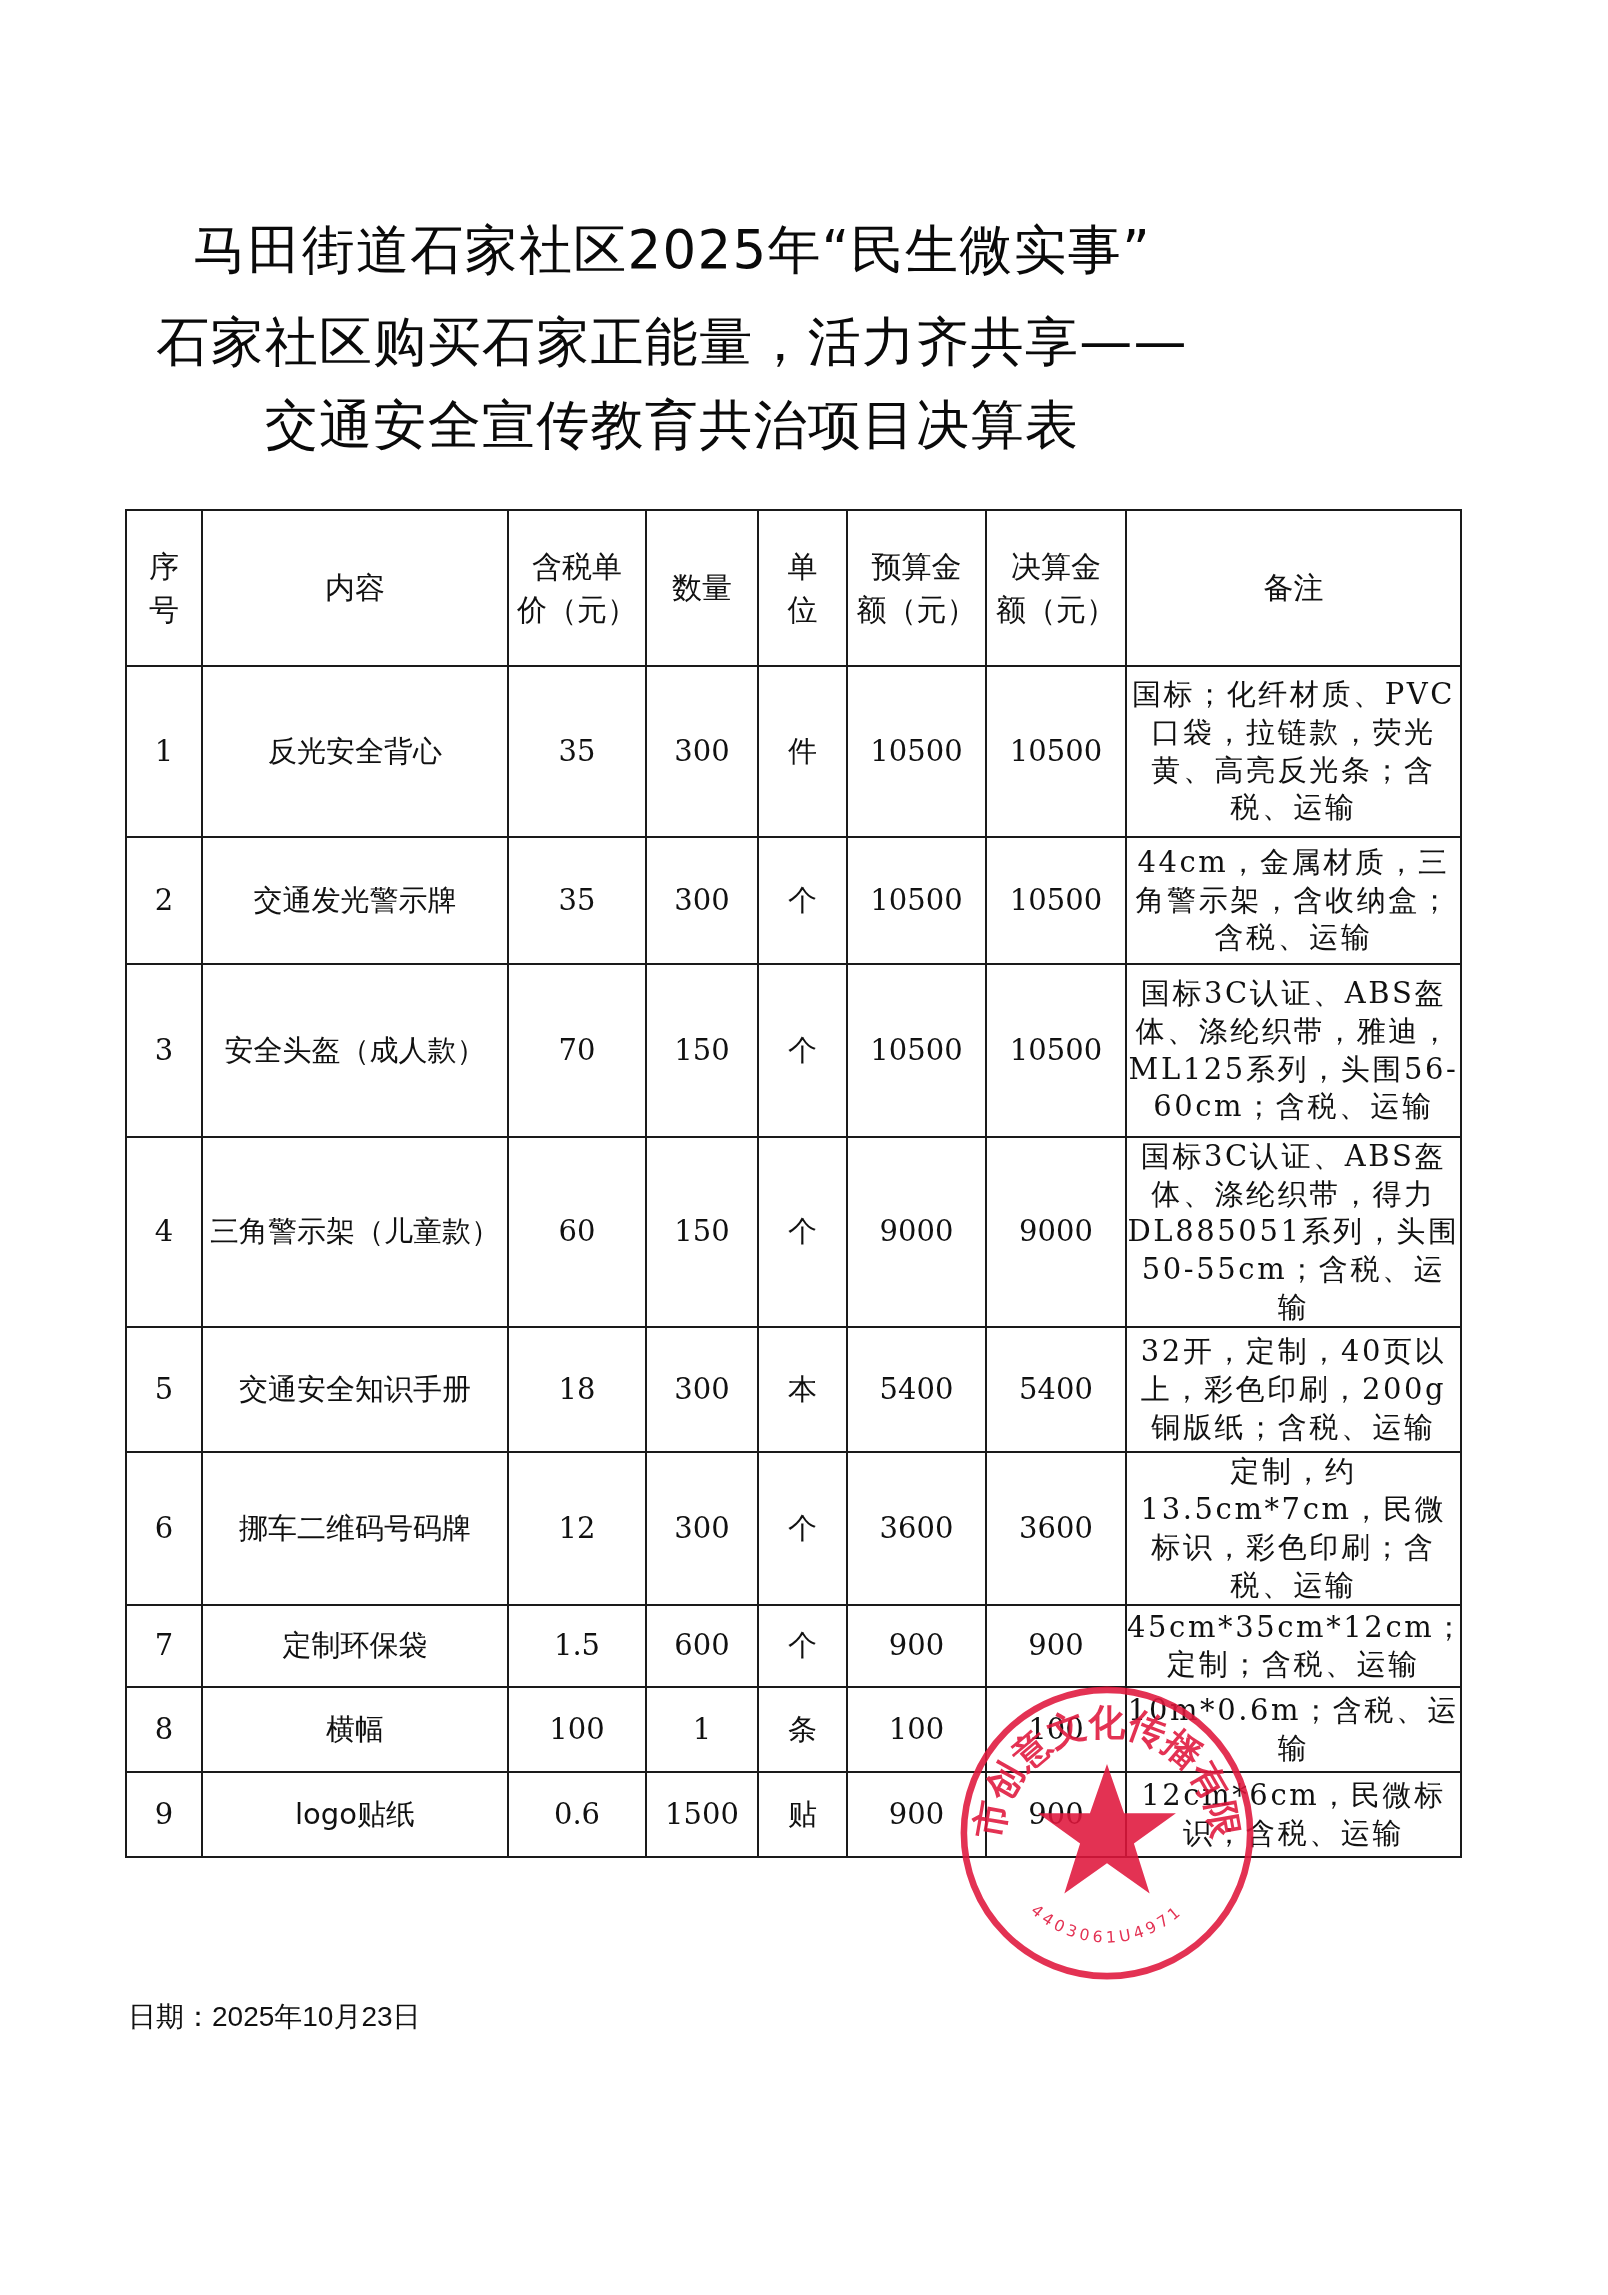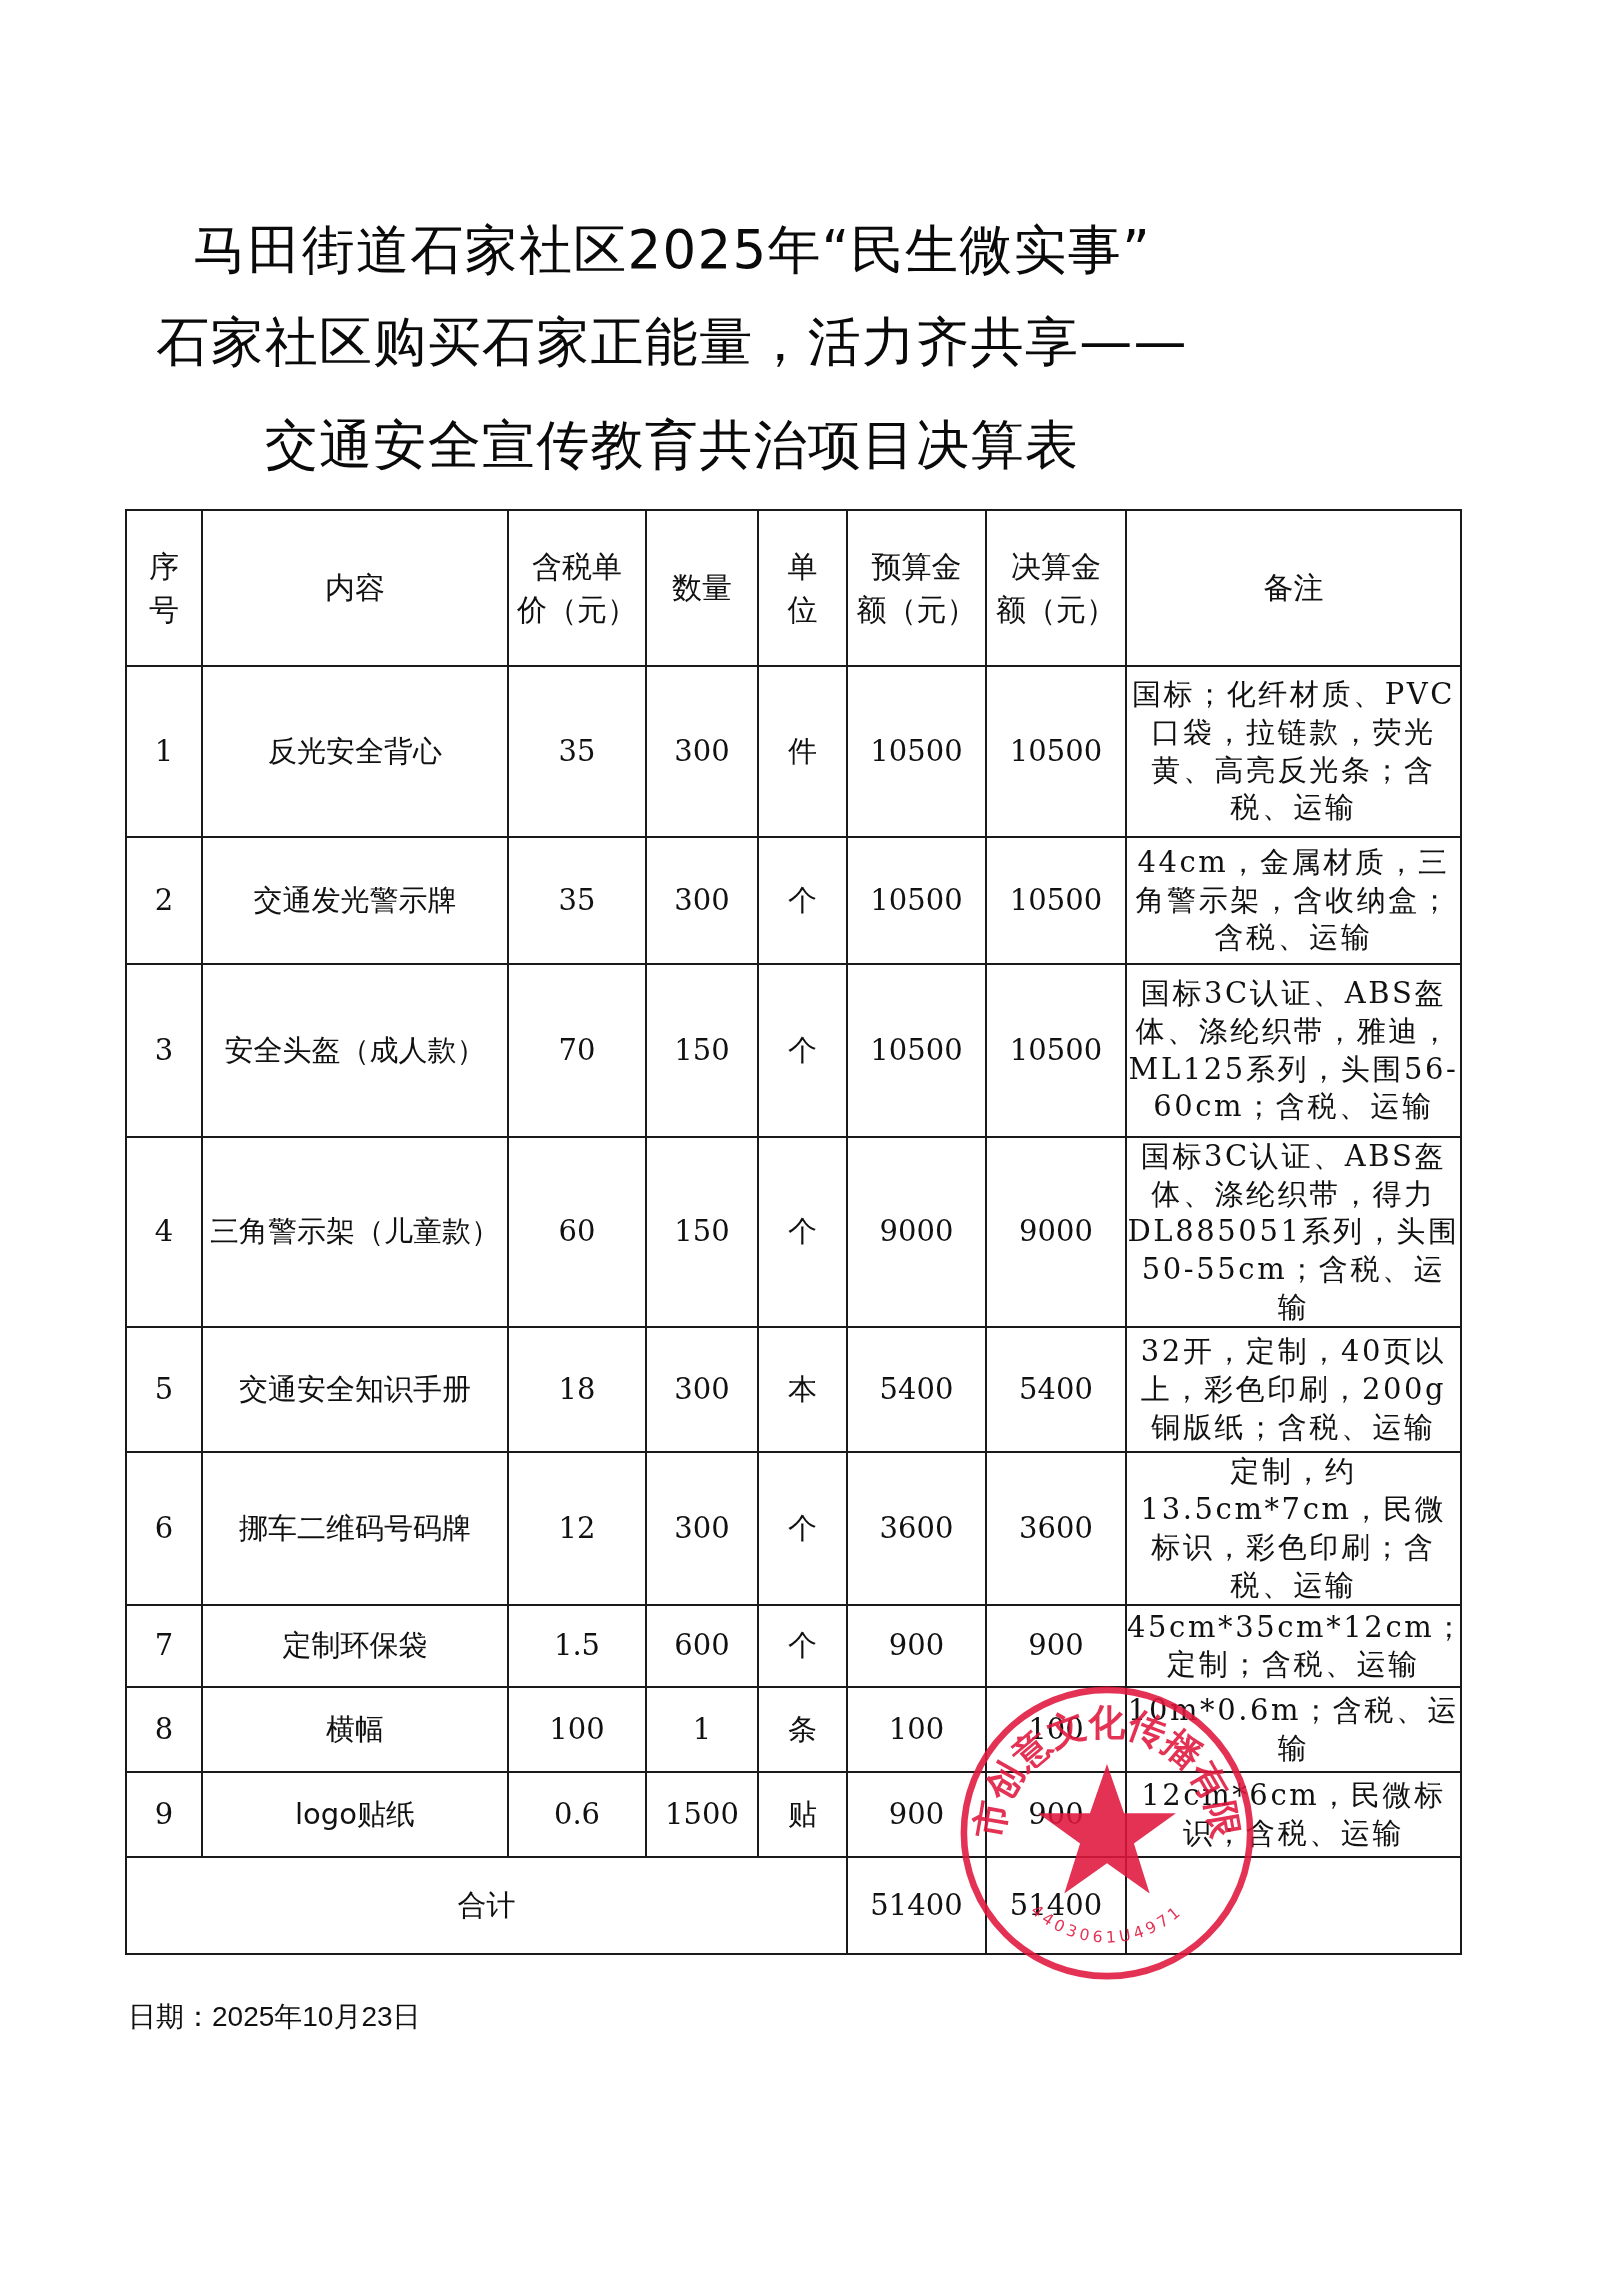"交通安全宣传教育共治项目决算表" .title.t3 { margin-top: 20px -> none }
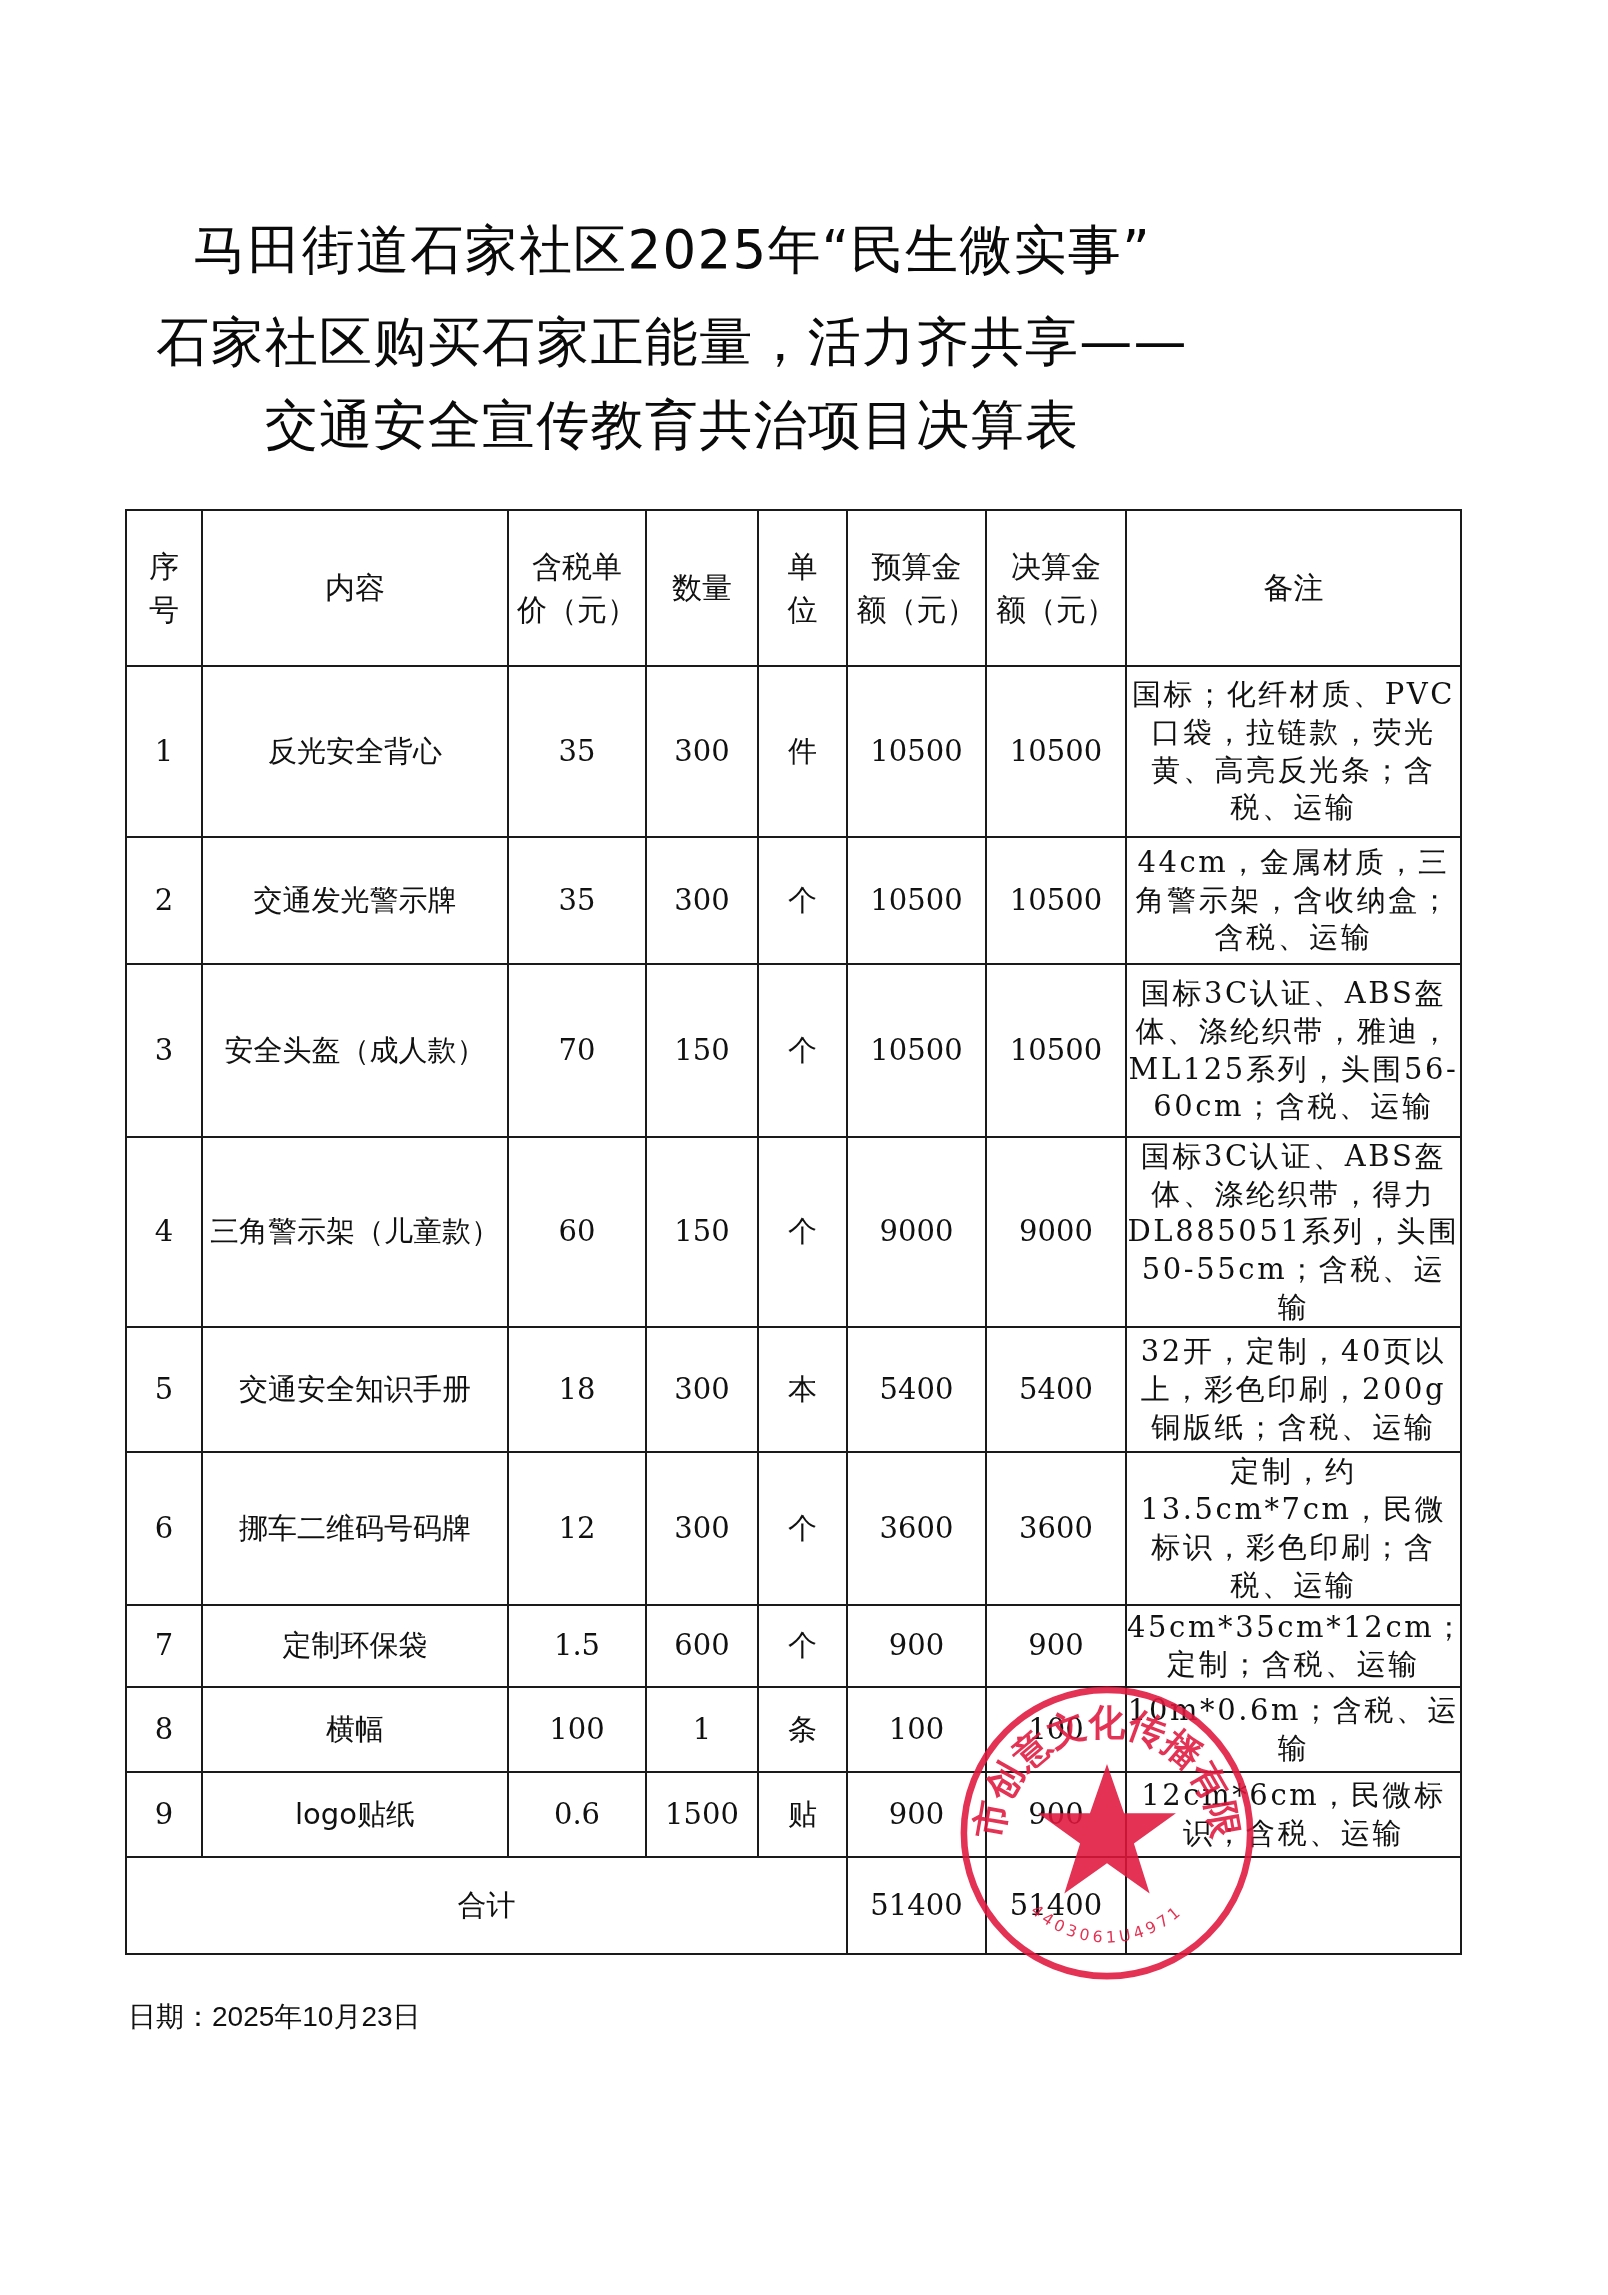"合计" tr.total { html: <tr> <td>合计</td> <td>51400</td> <td>51400</td> <td></td> </tr> -> none }
